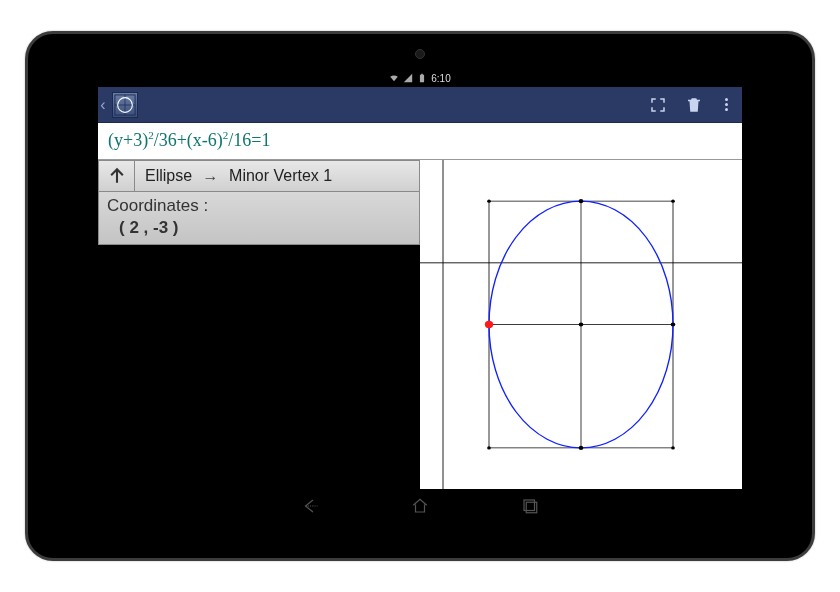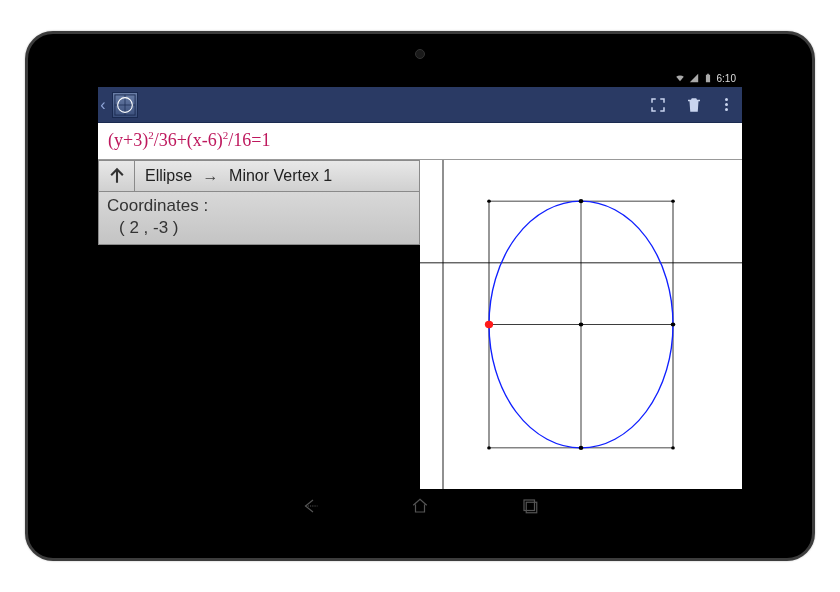"6:10" .status-bar { justify-content: flex-end -> center }
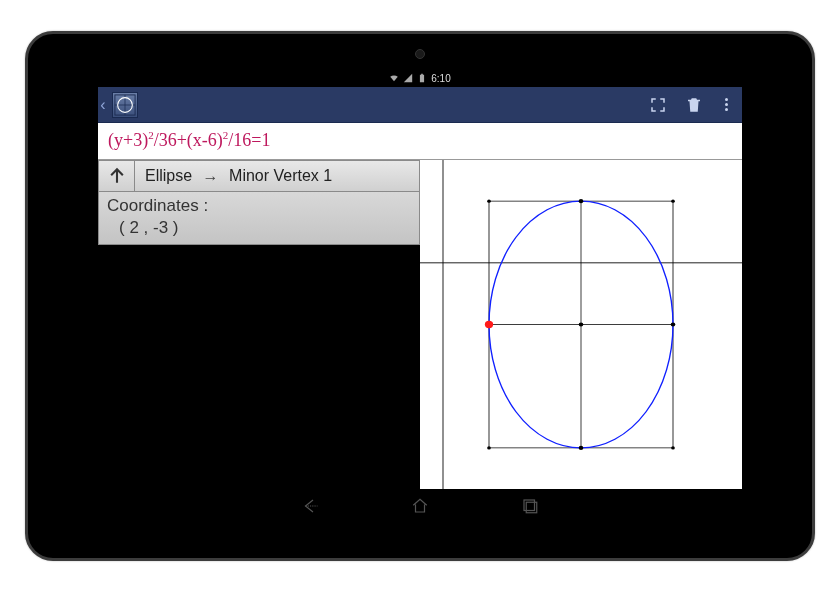"(y+3)2/36+(x-6)2/16=1" .equation-bar { color: #be185d -> #0f766e }
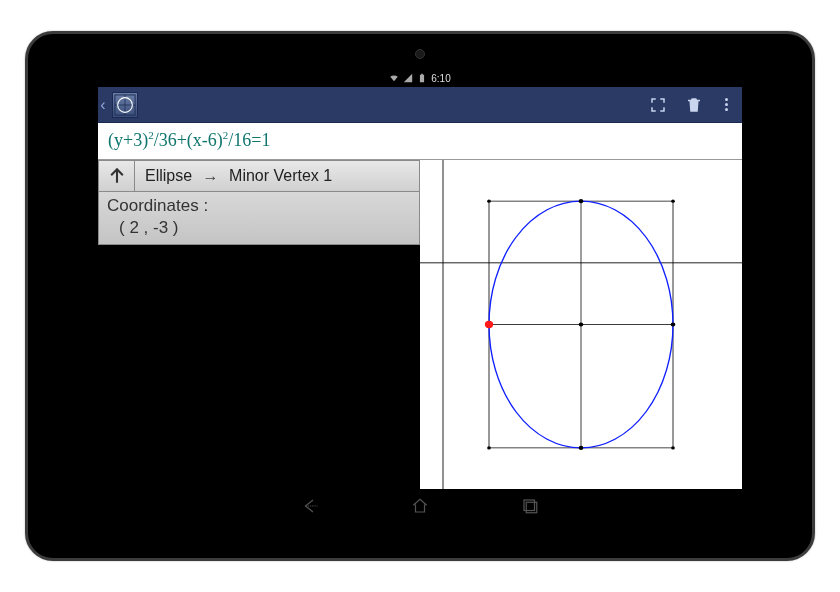"( 2 , -3 )" .info-block .value { font-weight: none -> bold }
